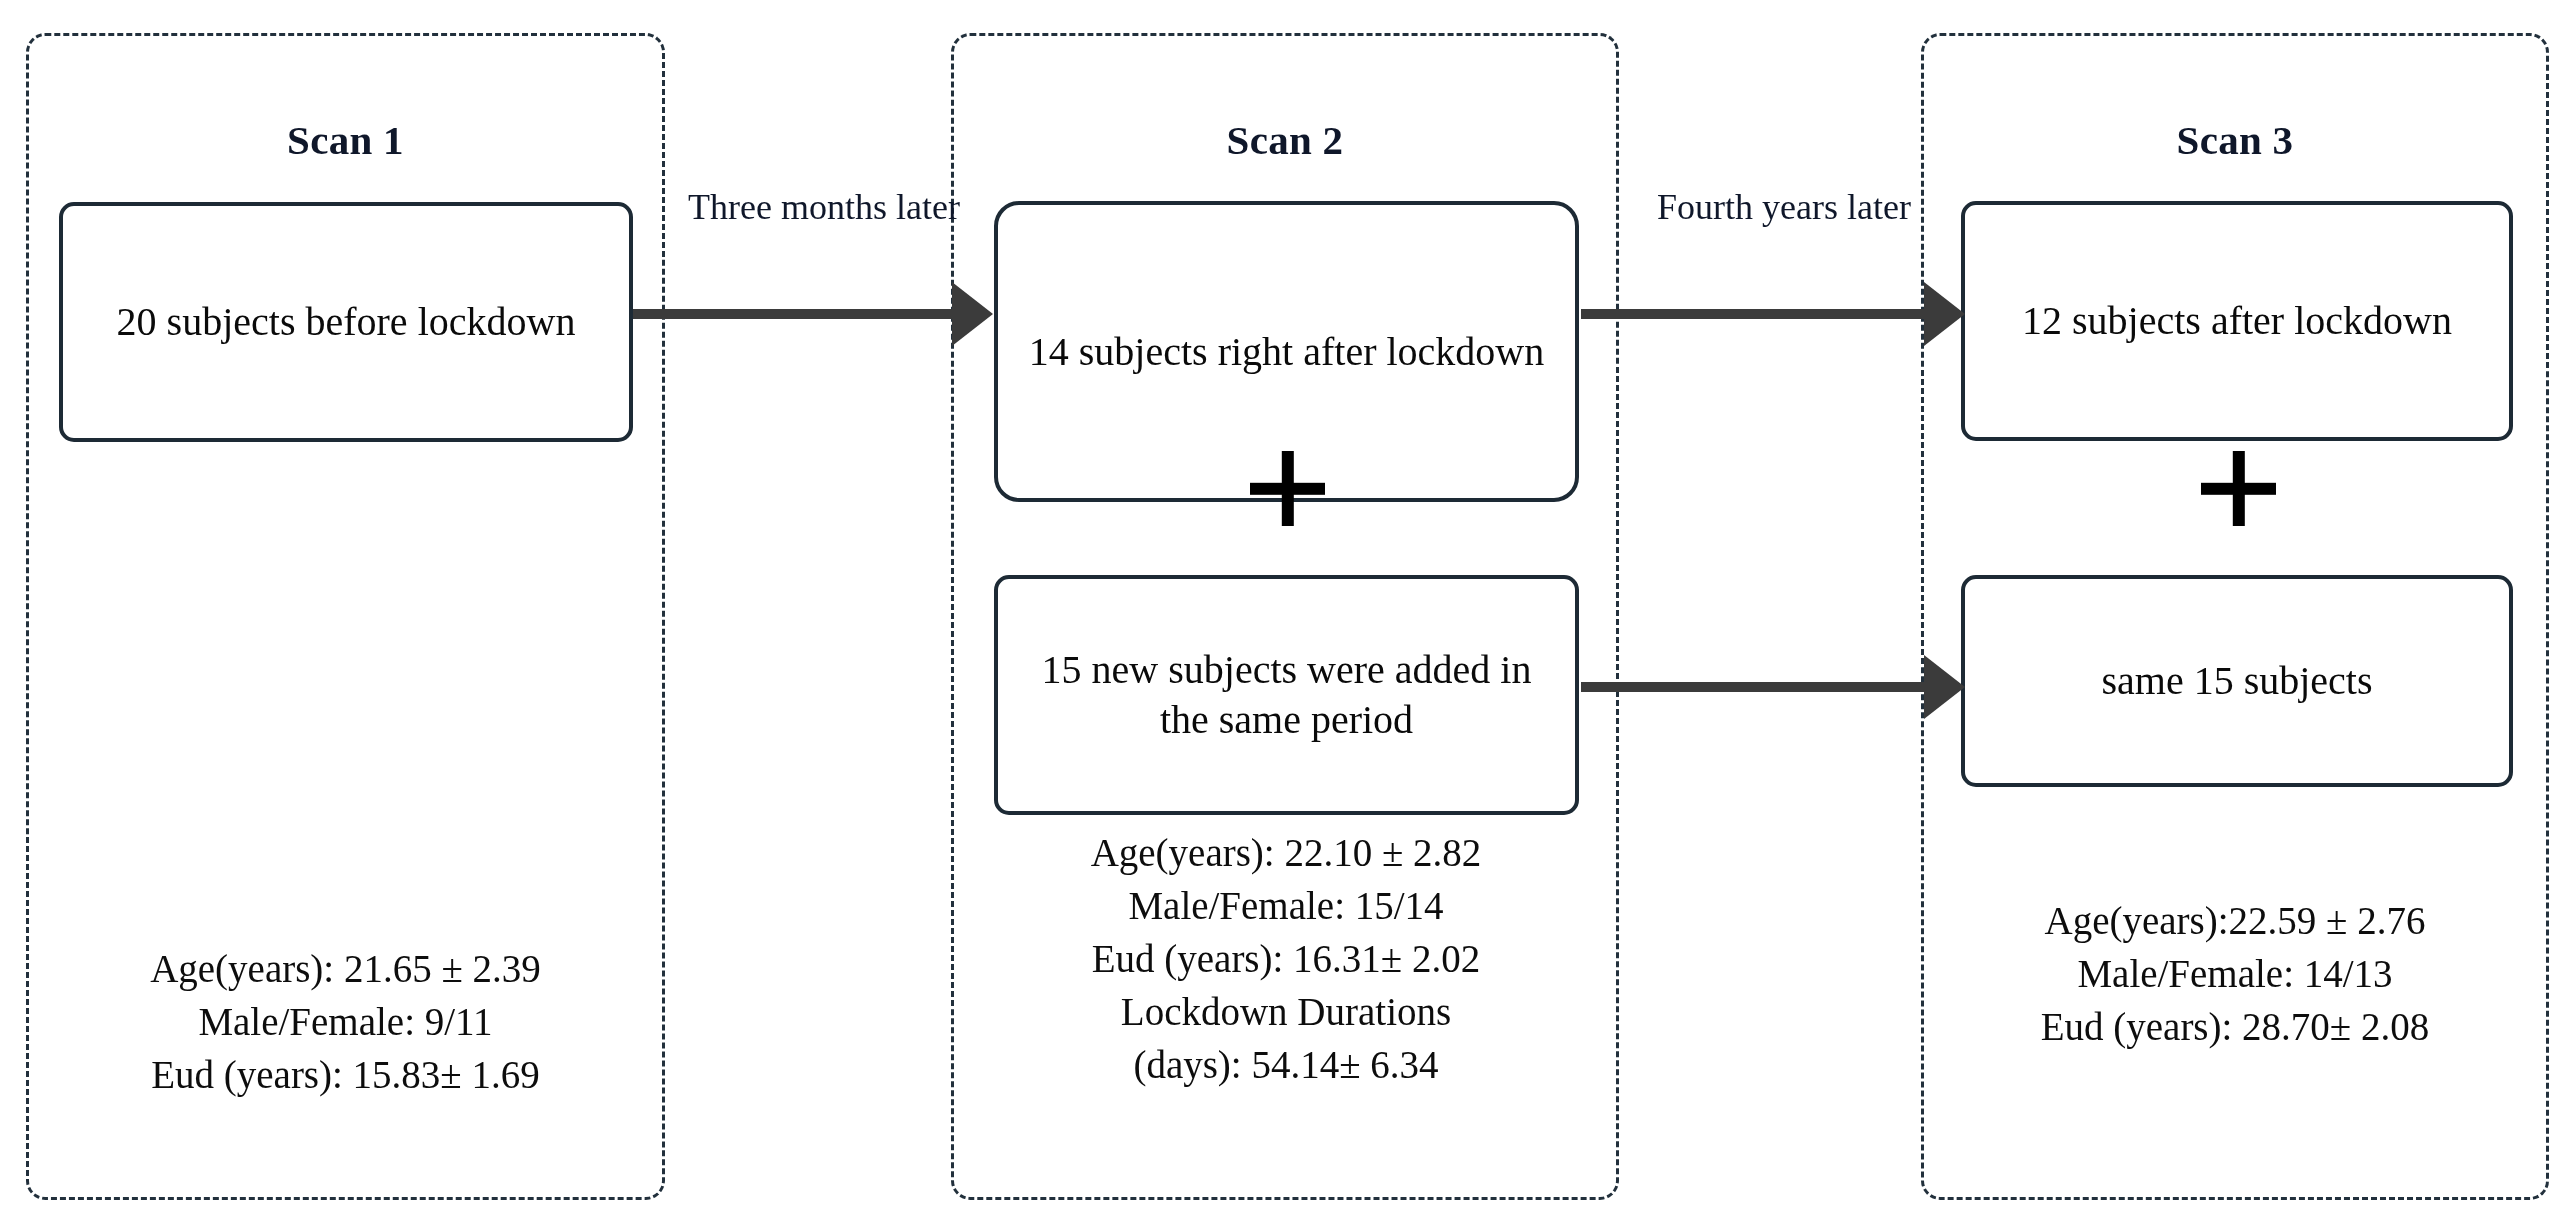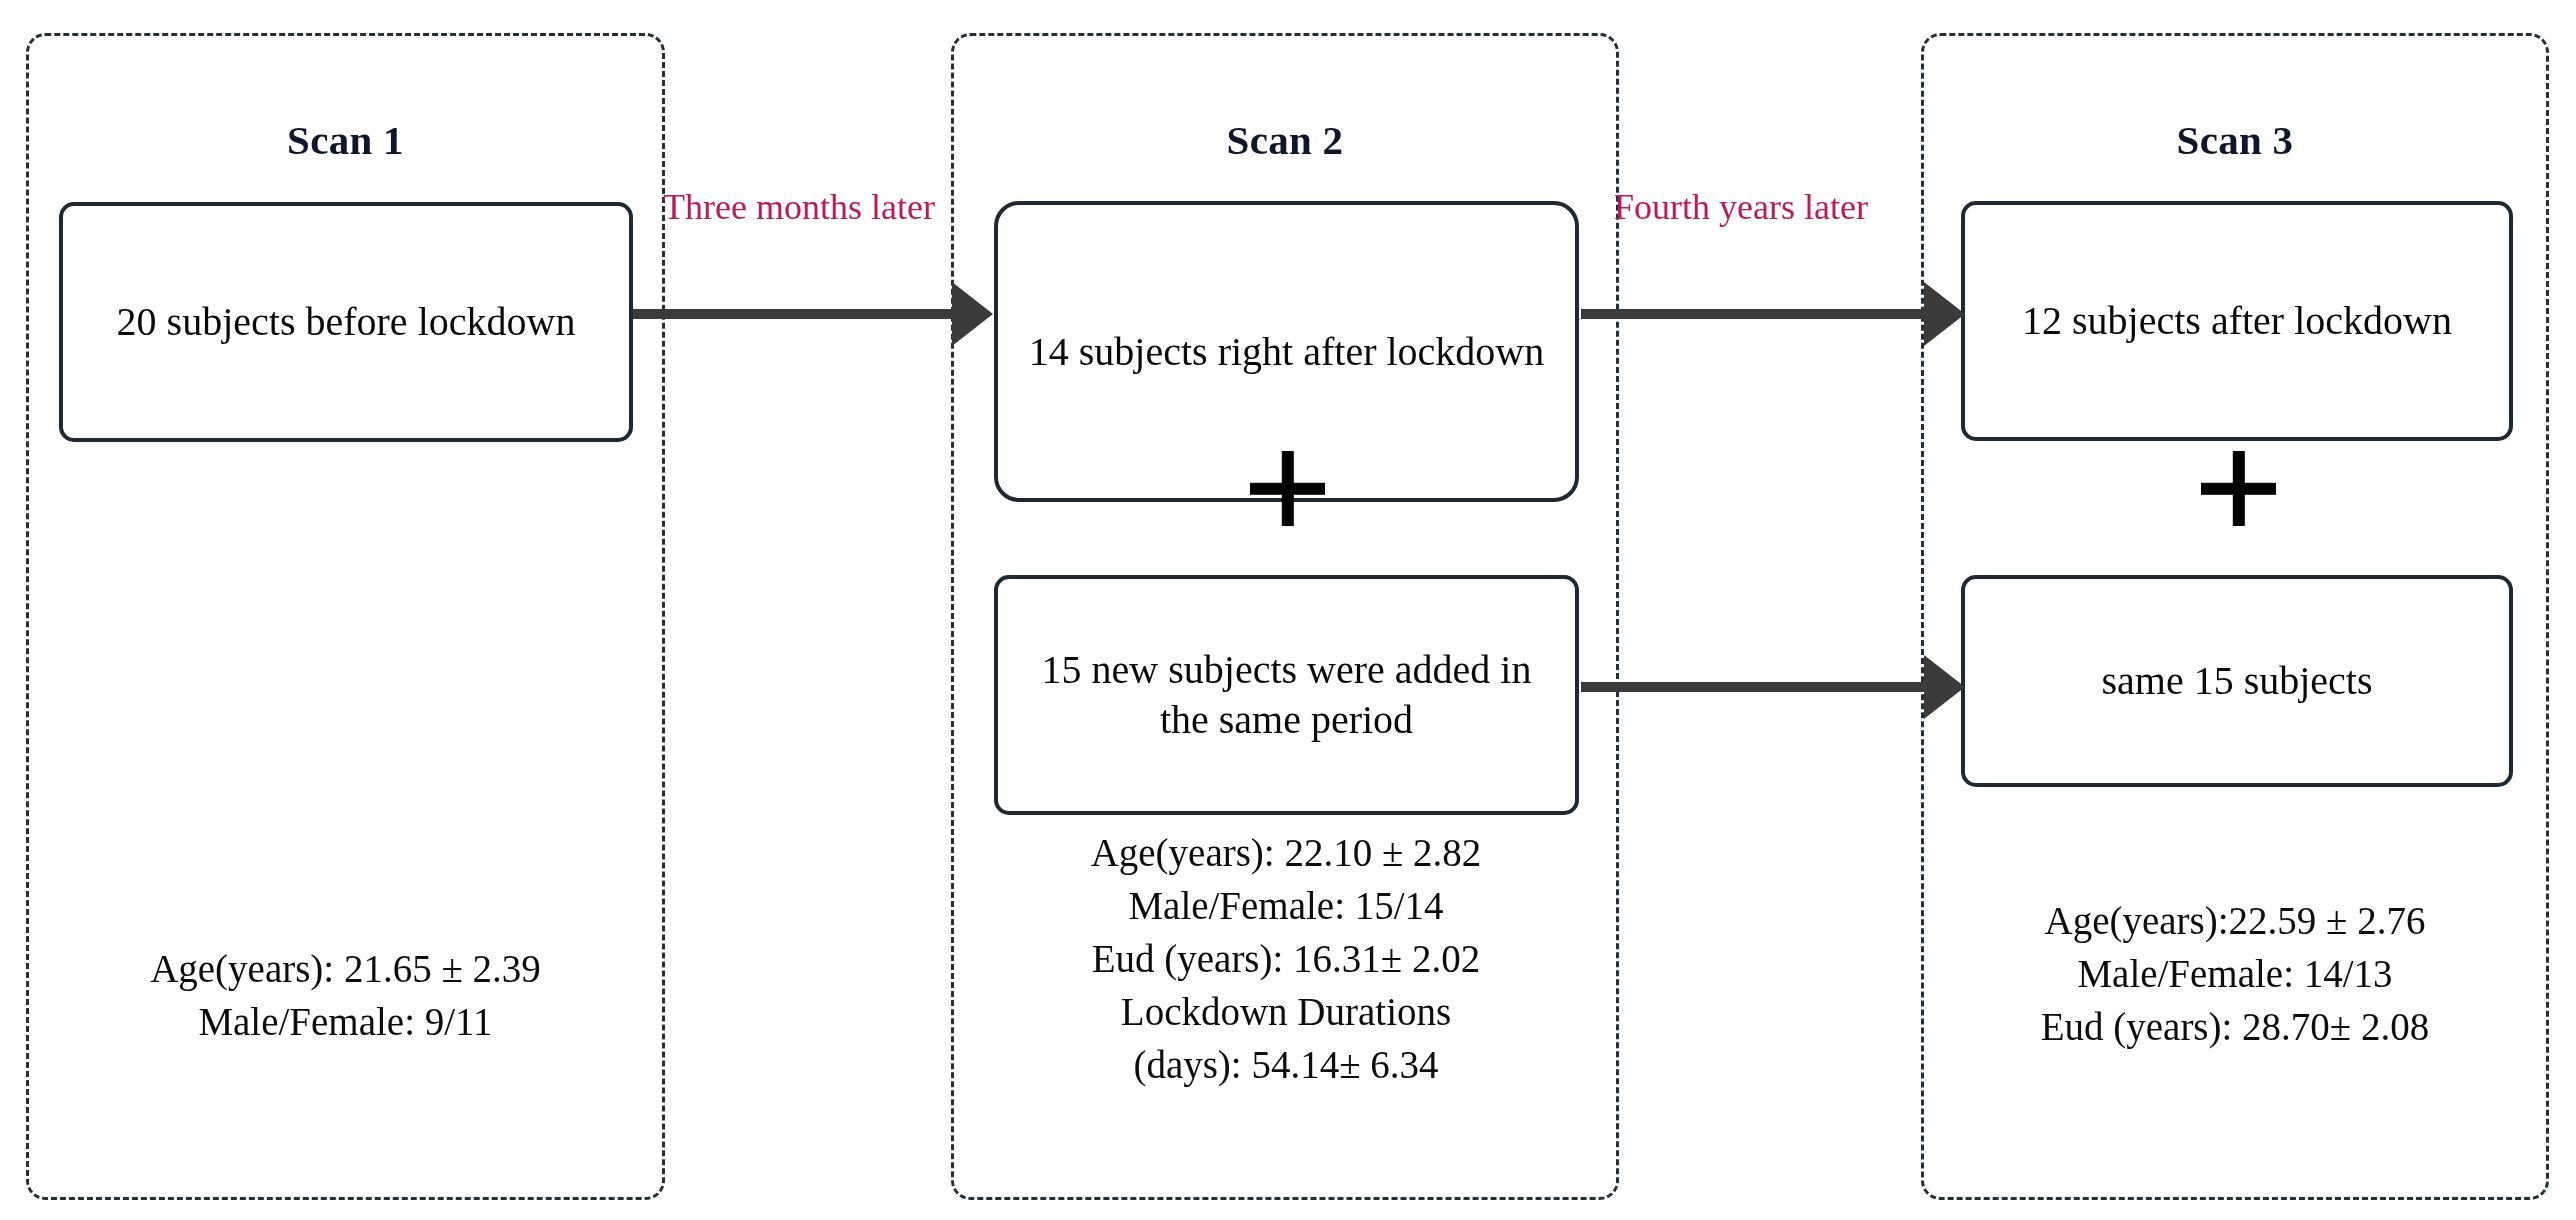"Three months later" .arrow-label { color: #be185d -> #0f172a; text-align: left -> right }
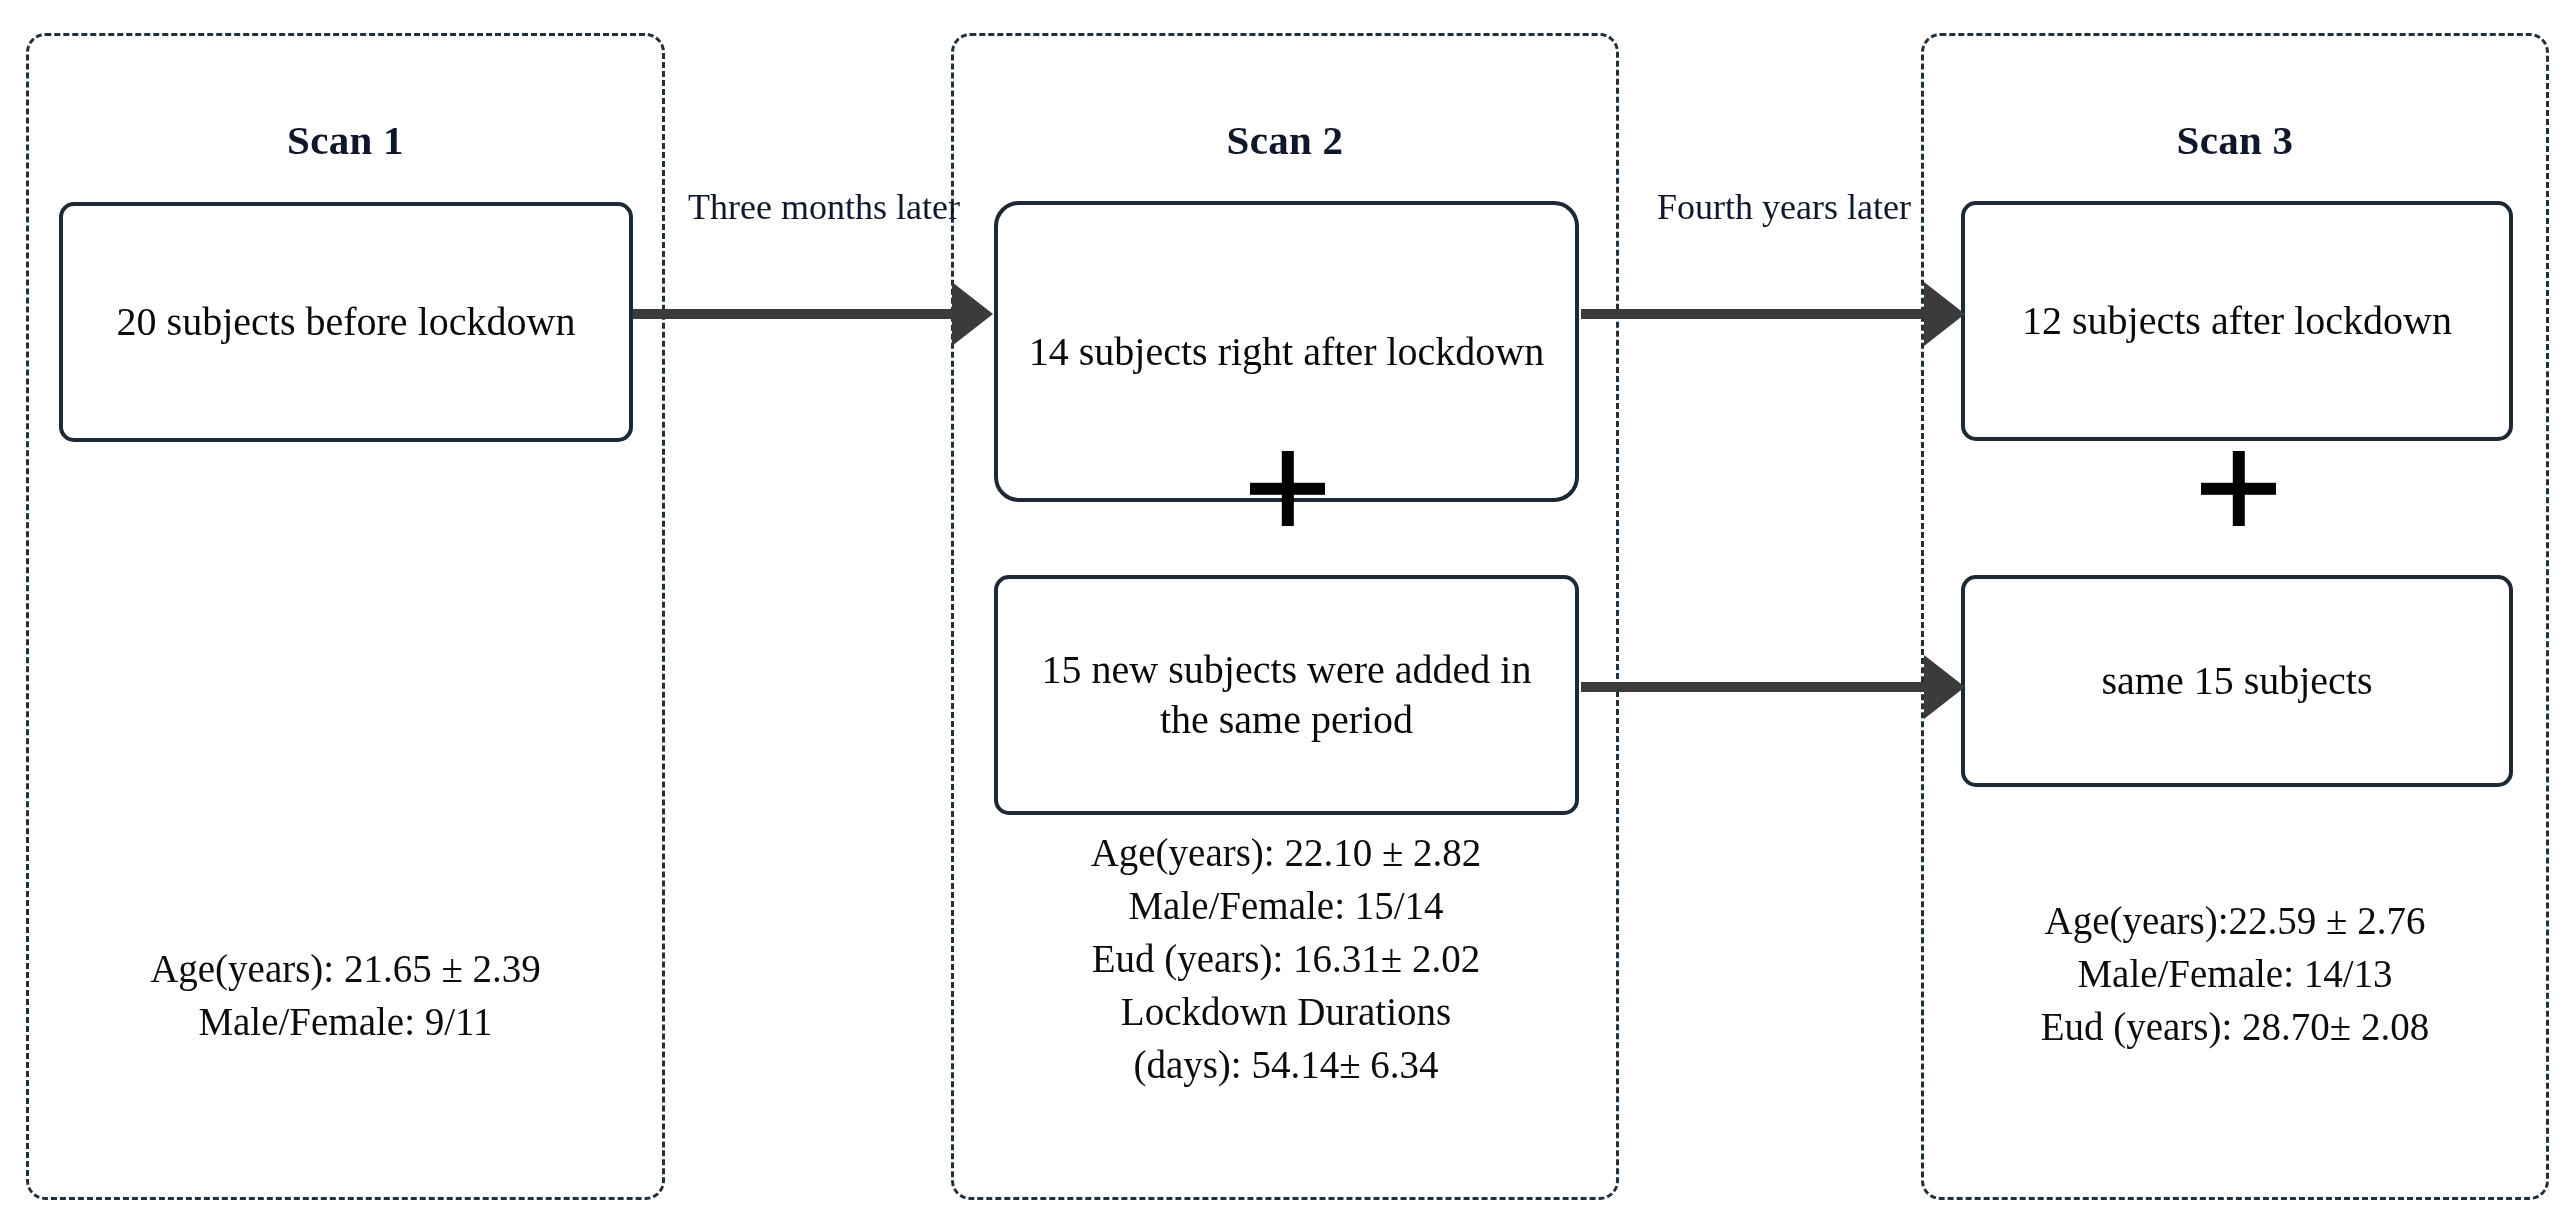"Eud (years): 15.83± 1.69" span.stats-line { html: none -> <span>Eud (years): 15.83± 1.69</span> }
